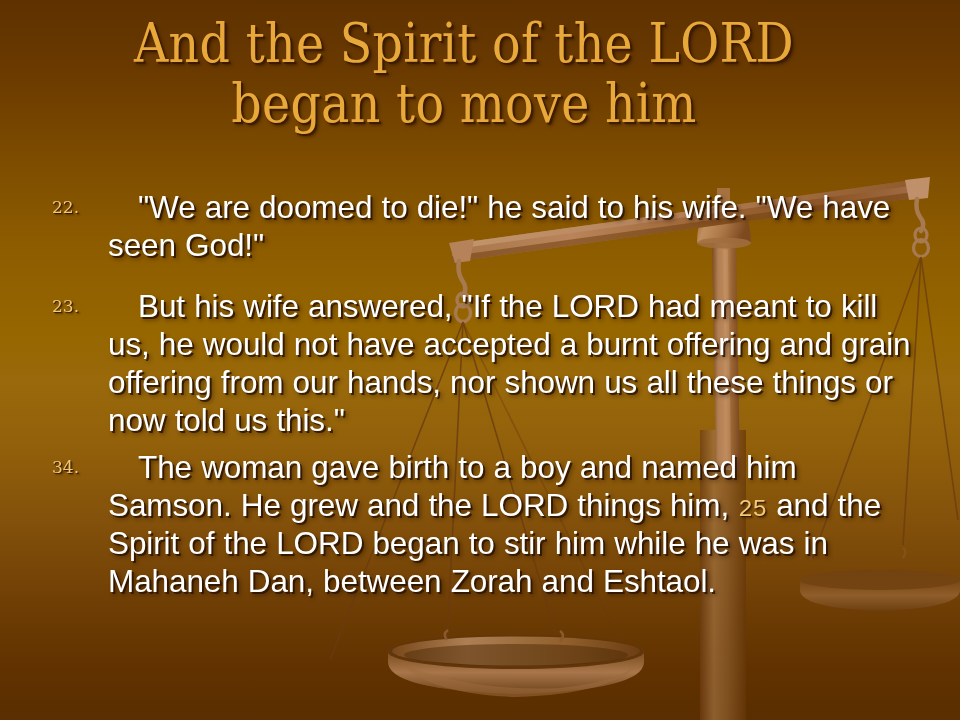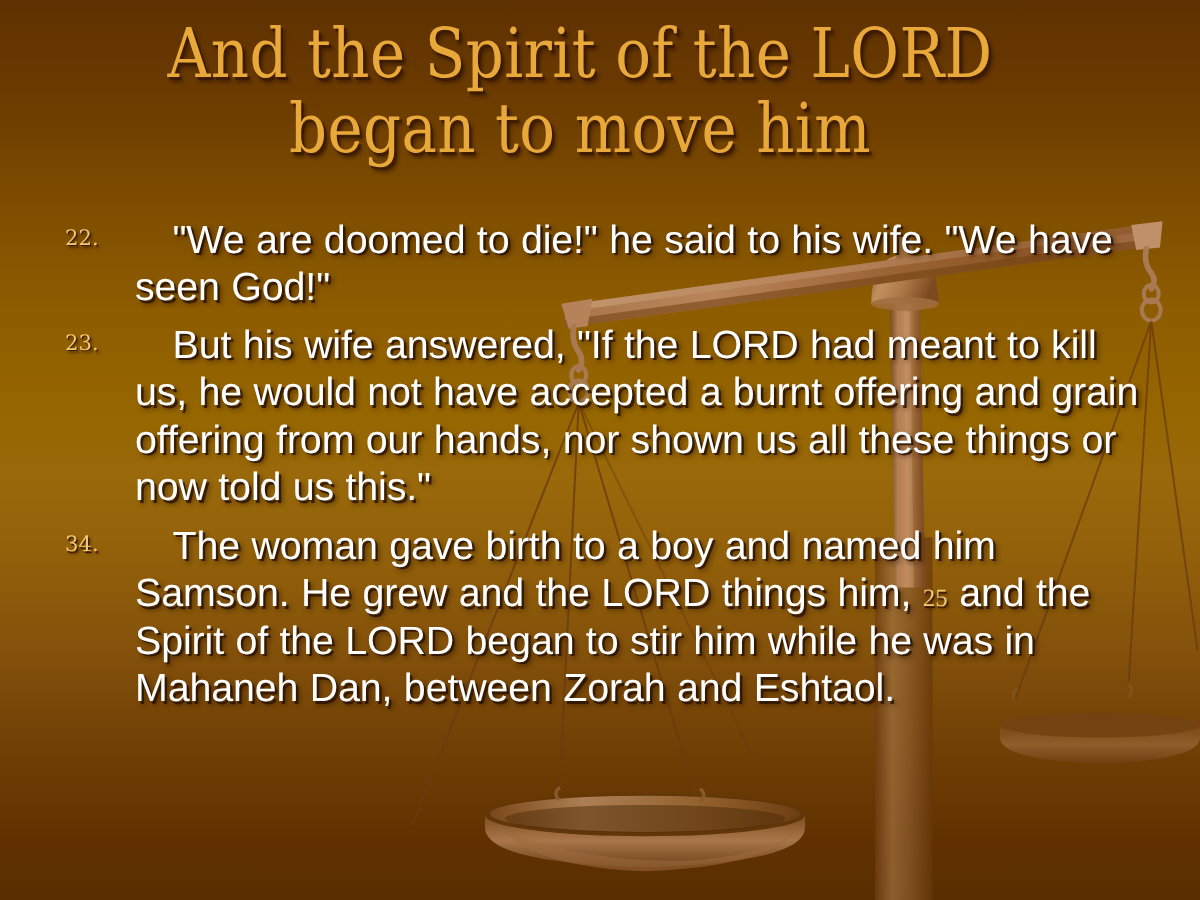"22." .verse { margin-top: none -> 16px }
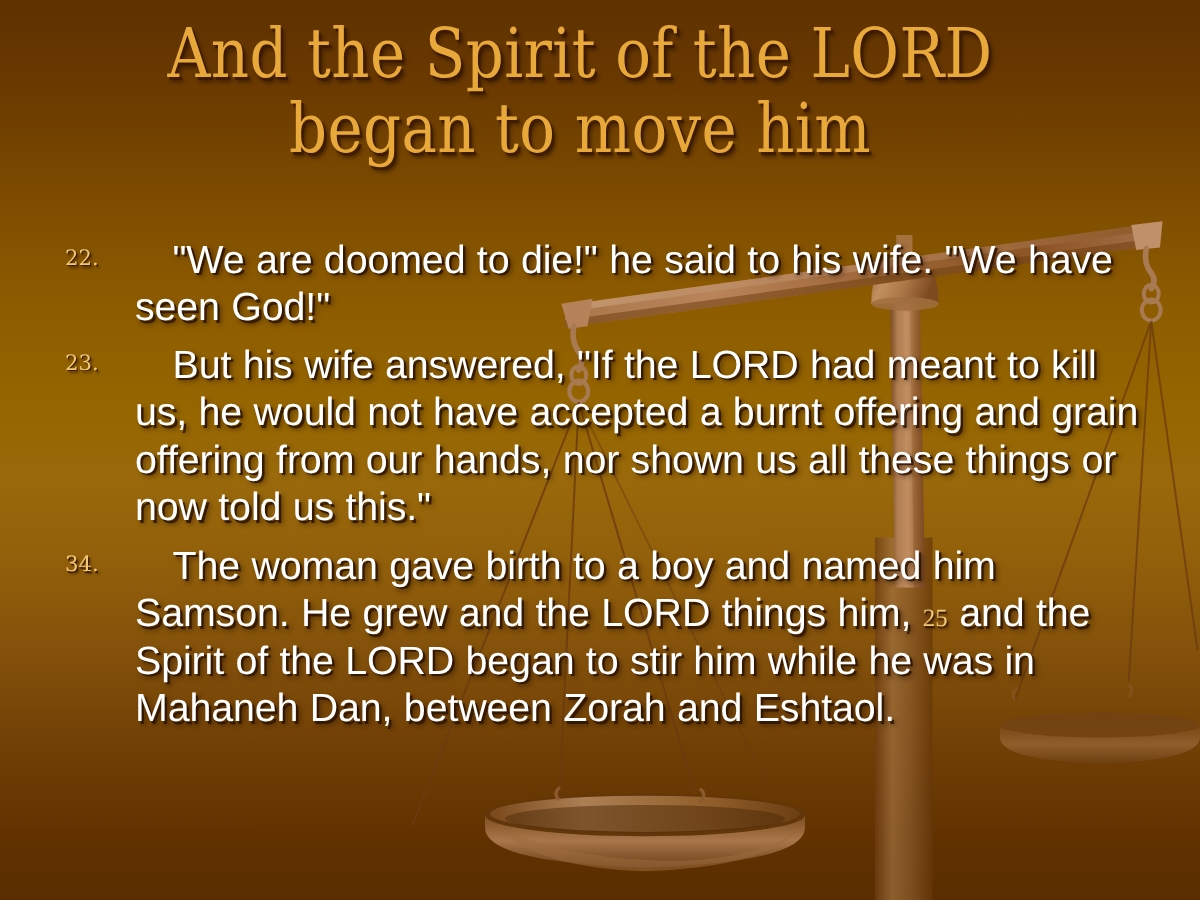"23." .v23 { margin-top: 7px -> 22px }
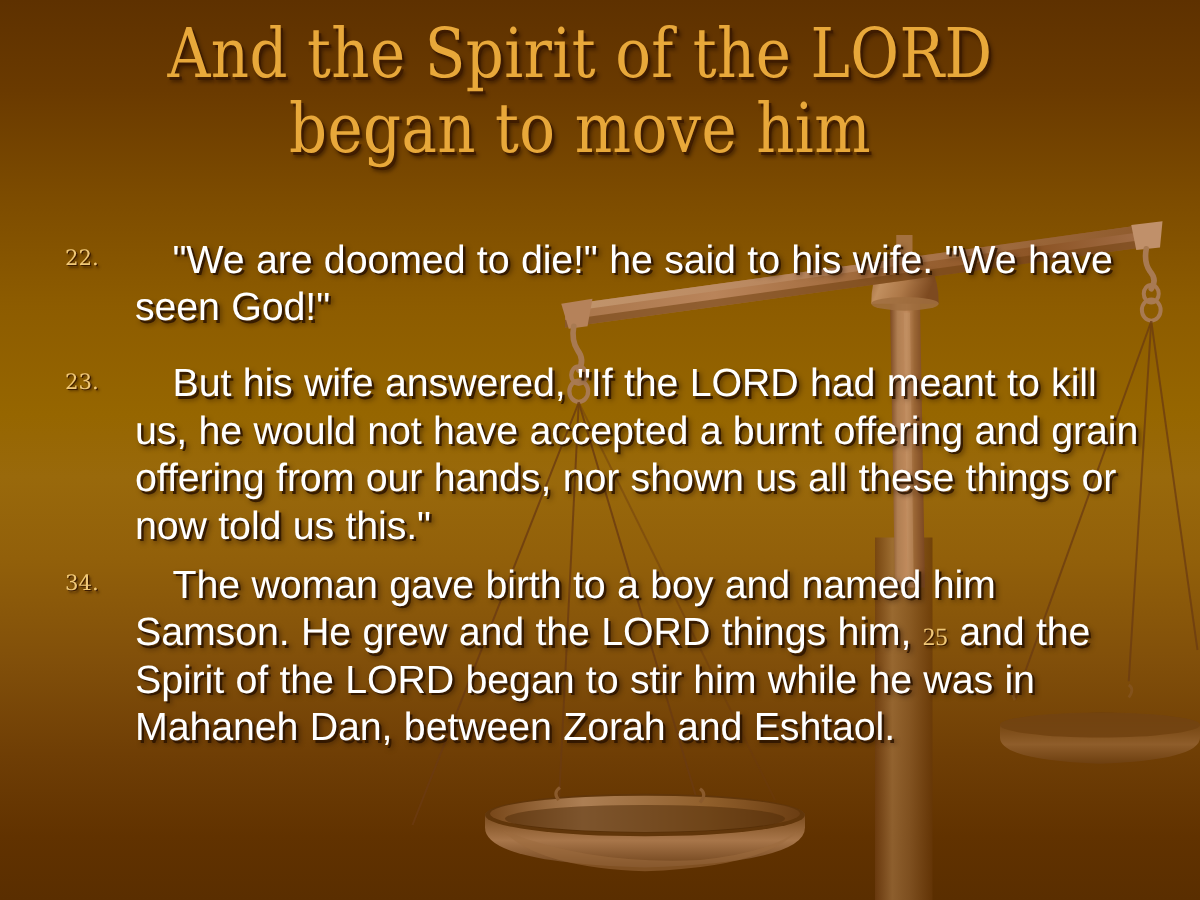"25" .verse-text .inline-num { font-family: Liberation Serif, serif -> Liberation Mono, monospace; font-size: 20px -> 24px }
